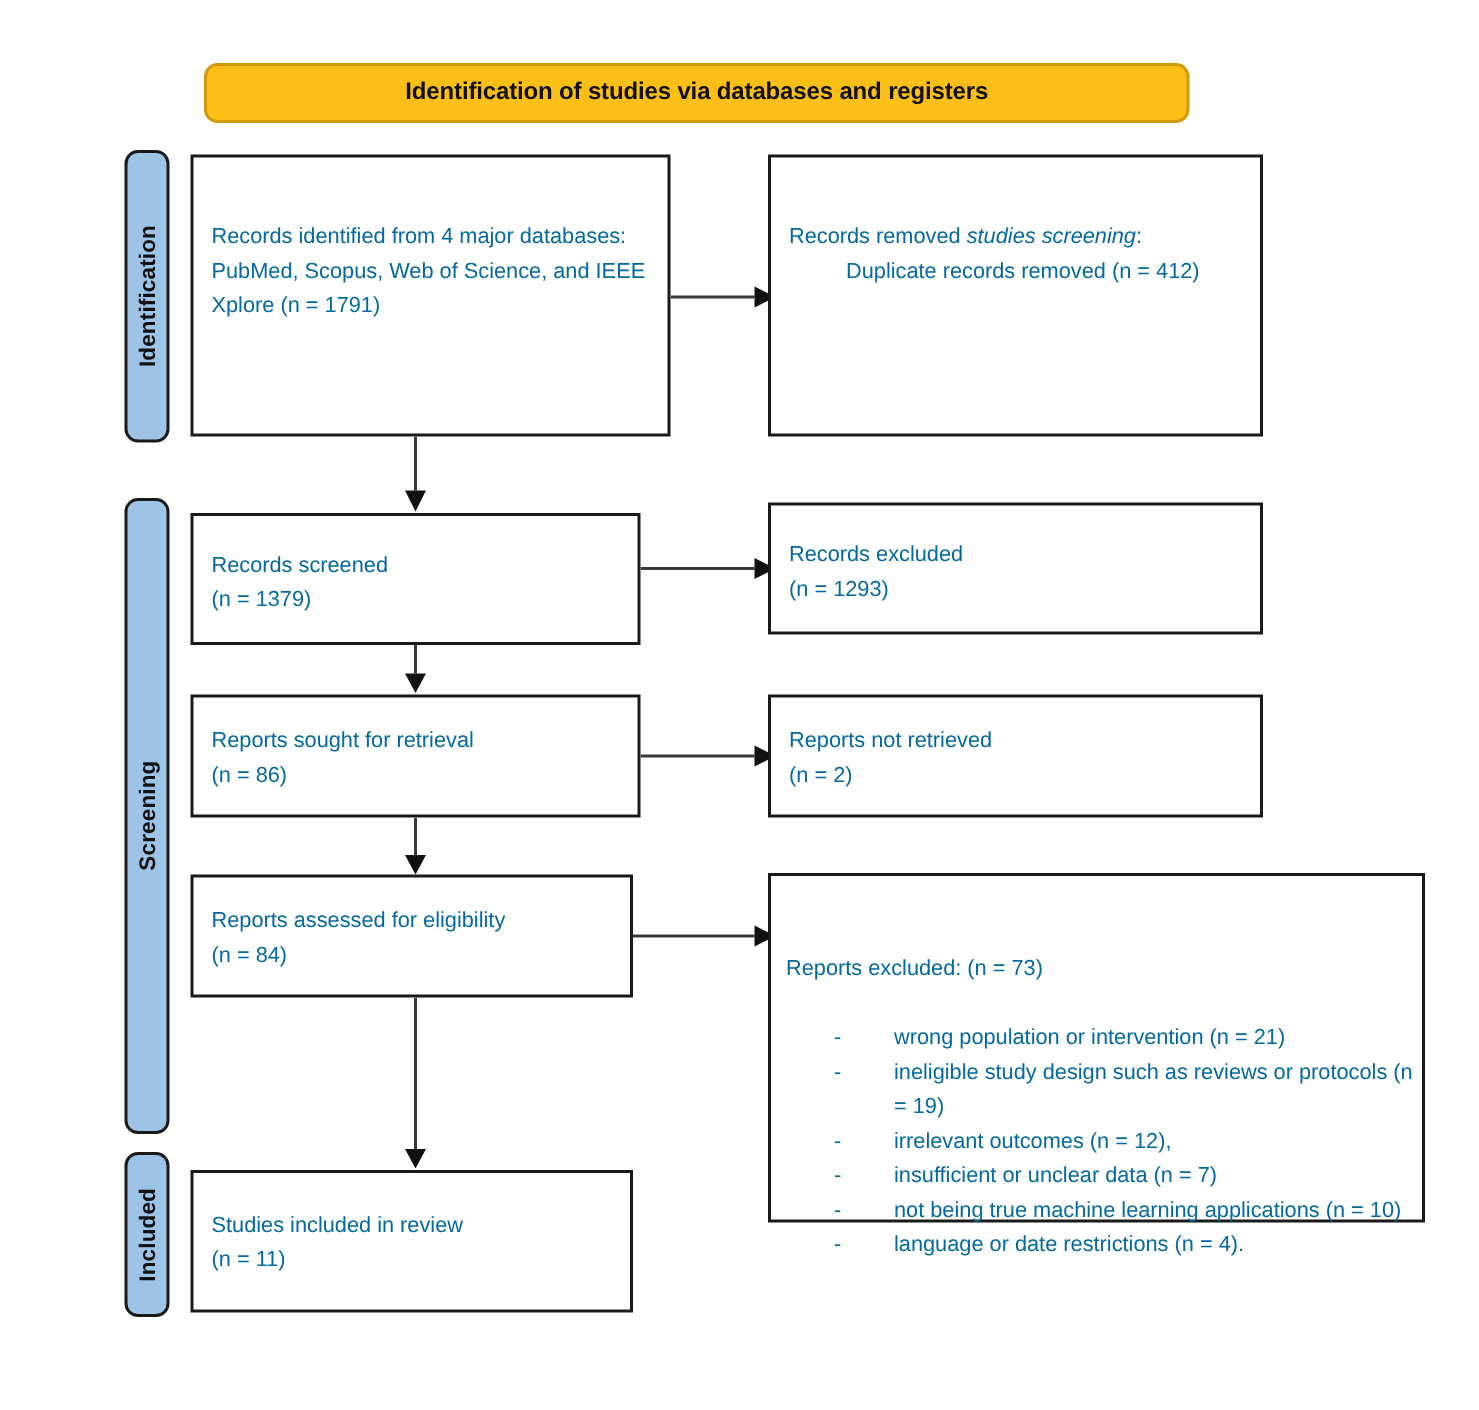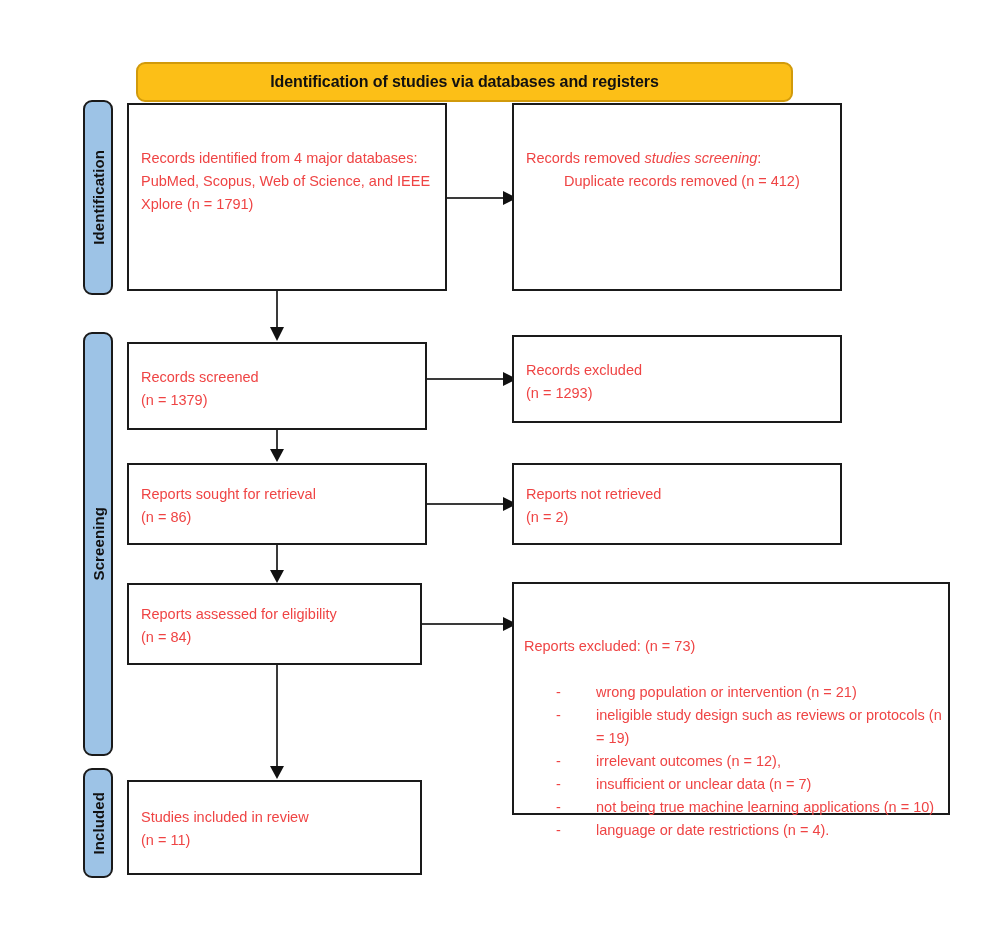"Identification of studies via databases" .banner { top: 62px -> 42px }
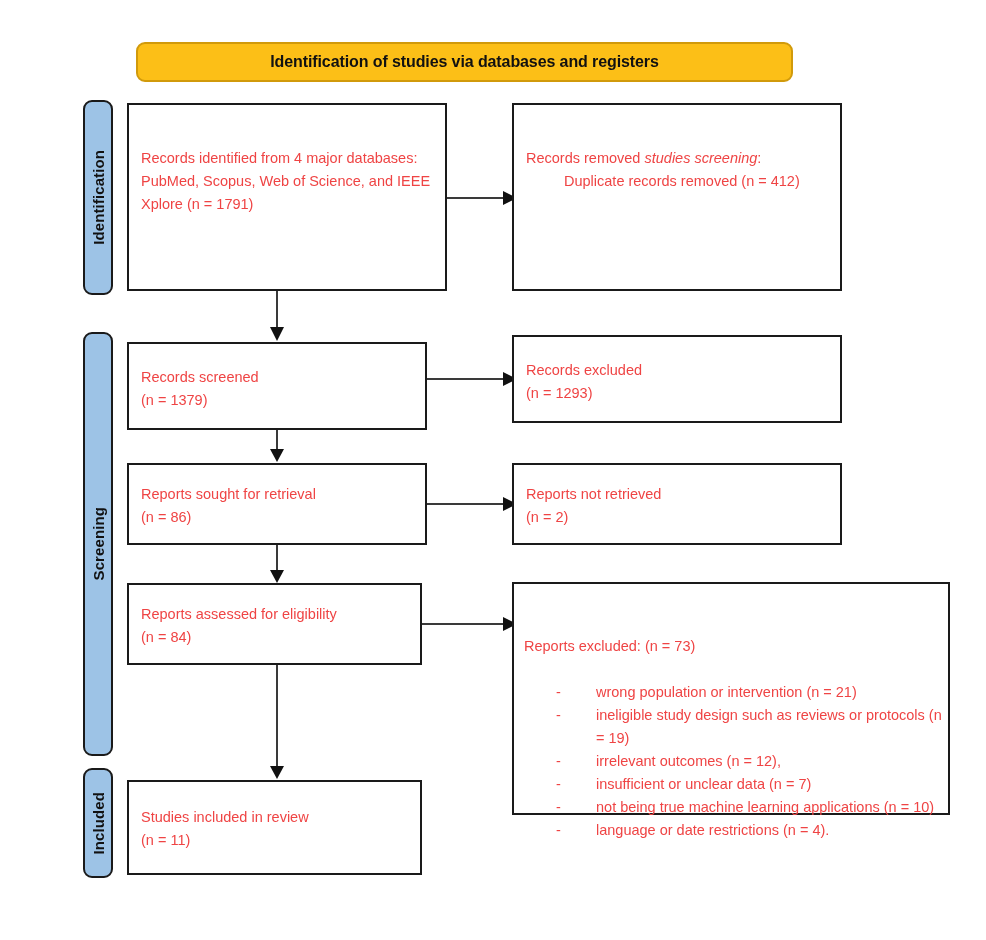"Records identified from 4 major" .box-text { color: #ef4444 -> #0369a1 }
